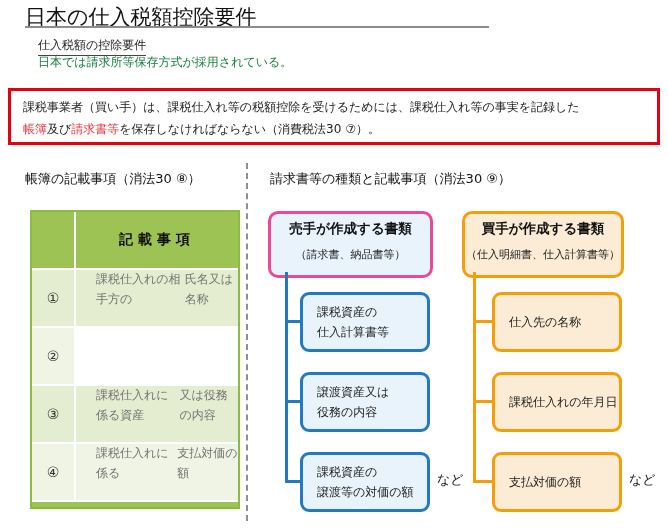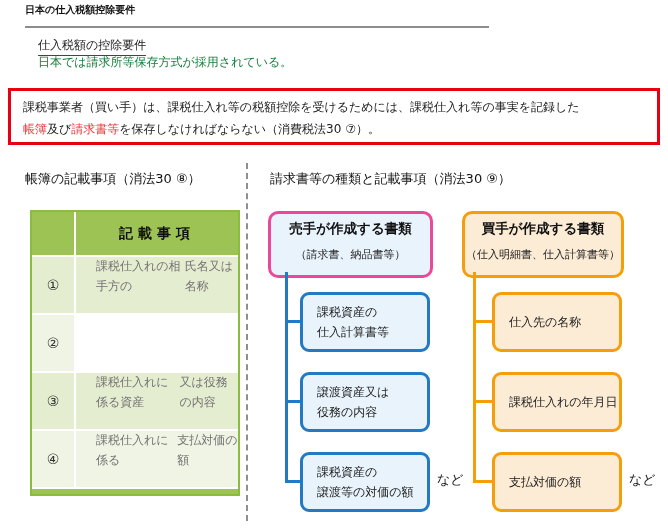"日本の仕入税額控除要件" .page-title { font-size: 10px -> 21px; font-weight: bold -> normal }
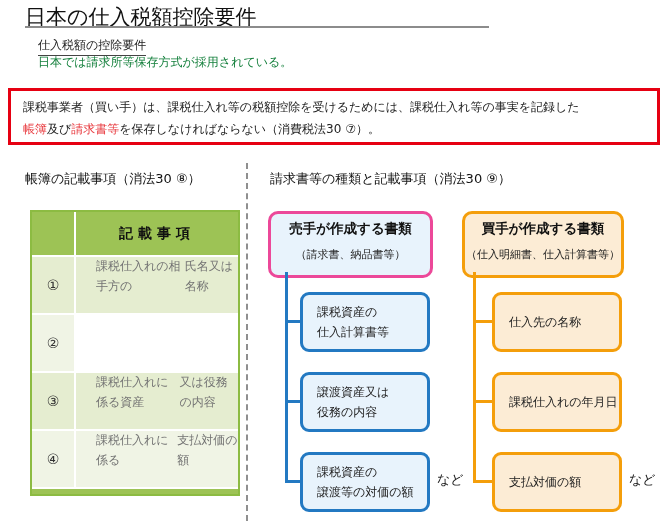"記載事項" .lt-header { height: 43px -> 56px }
